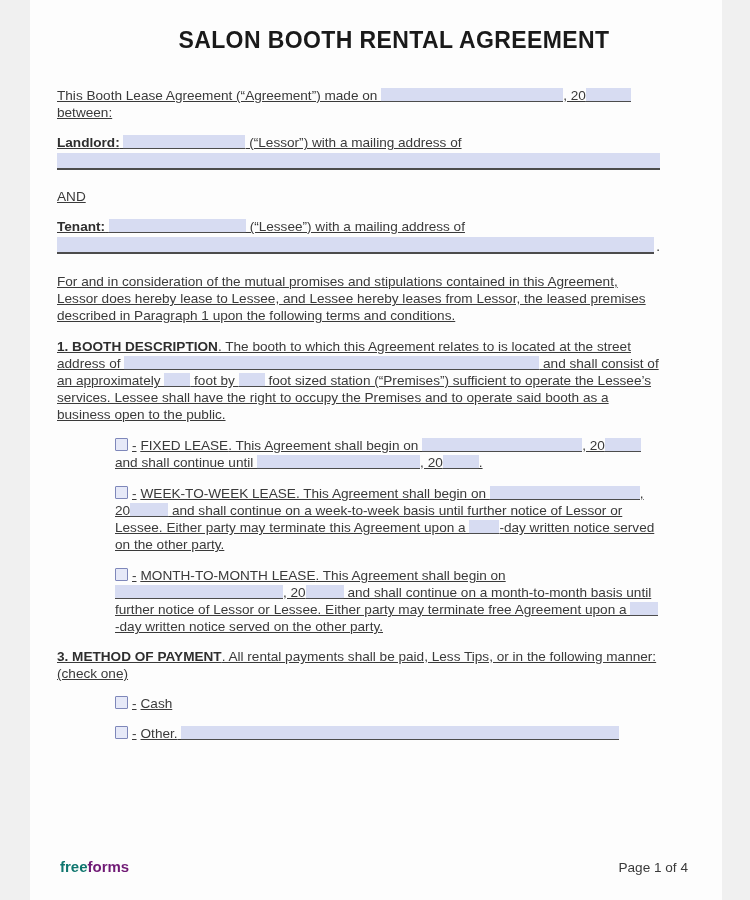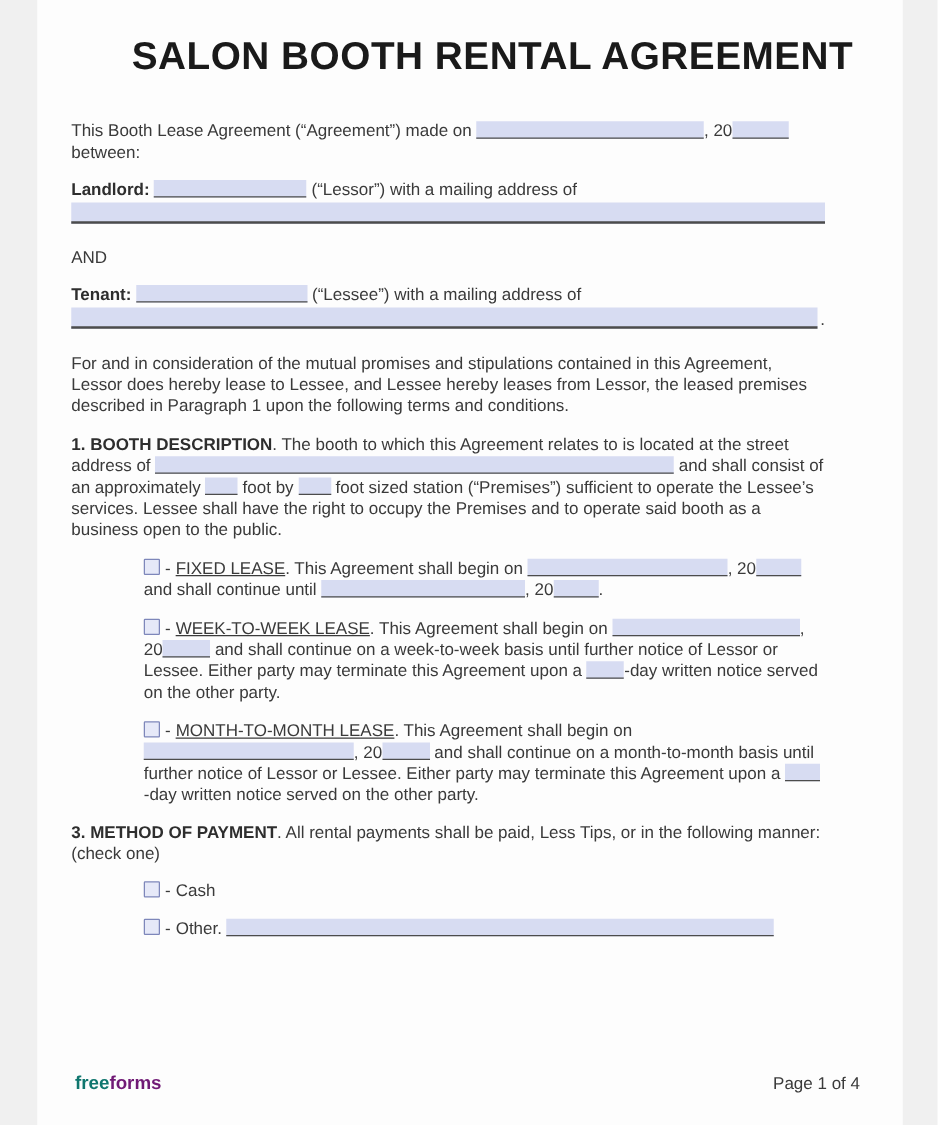"SALON BOOTH RENTAL AGREEMENT" .doc-title { font-size: 31px -> 23px }
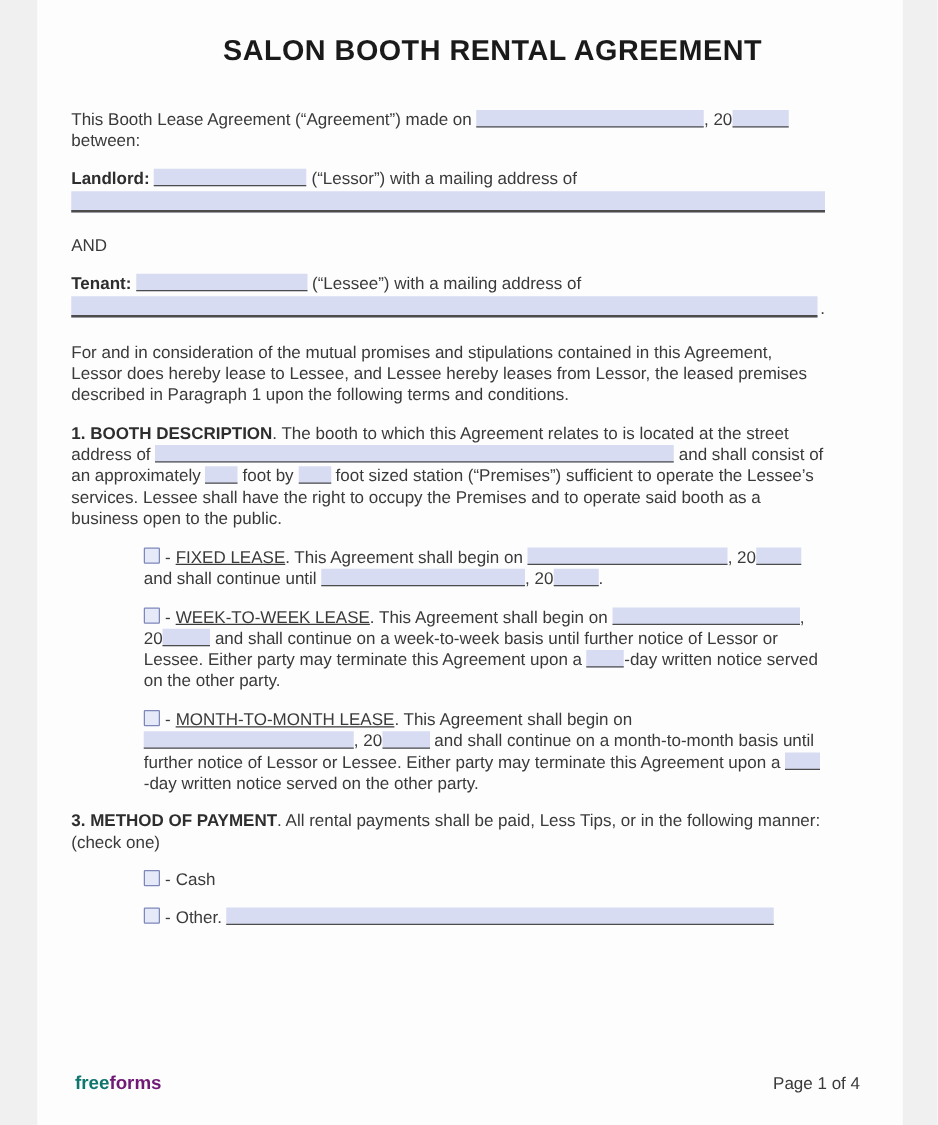"This Booth Lease Agreement (“Agreement”)" p { text-decoration: none -> underline }
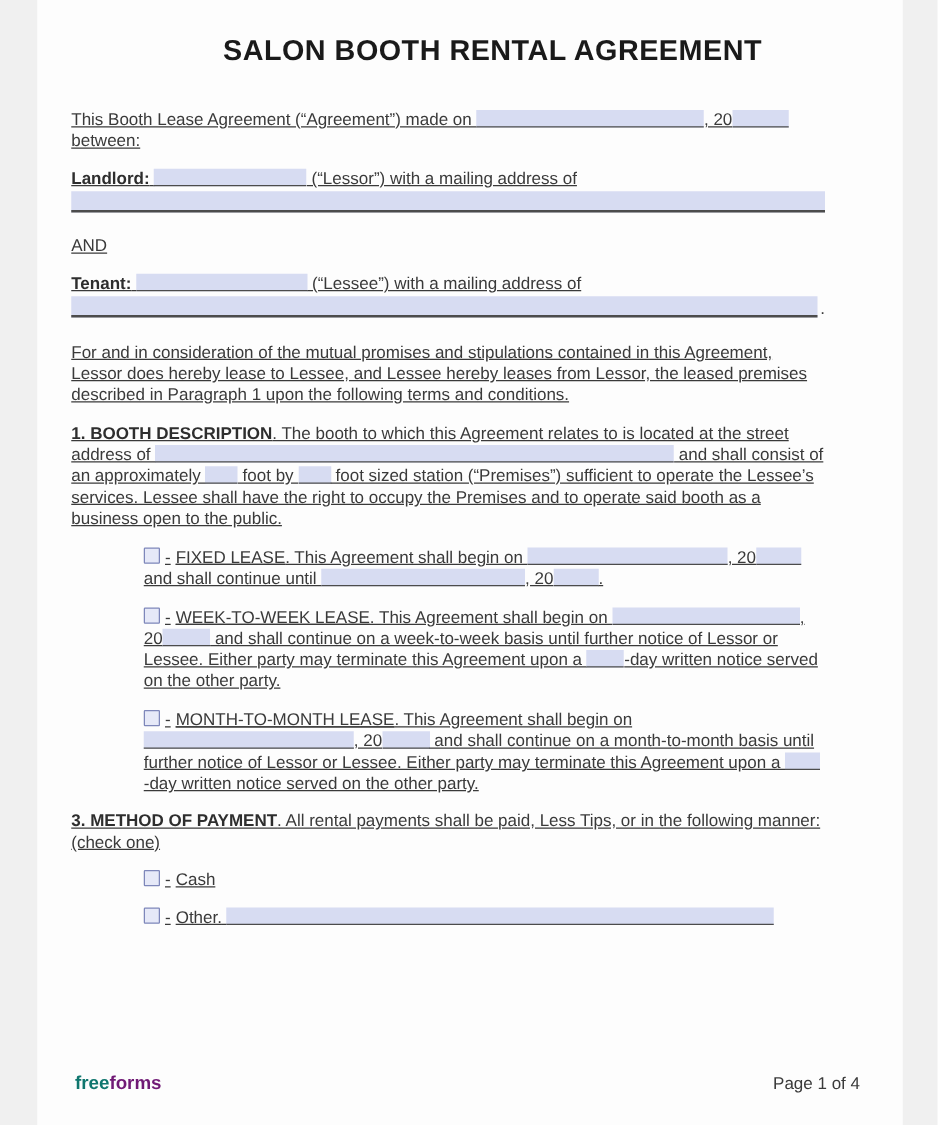"and shall continue on a month-to-month" span { text: this -> free }
